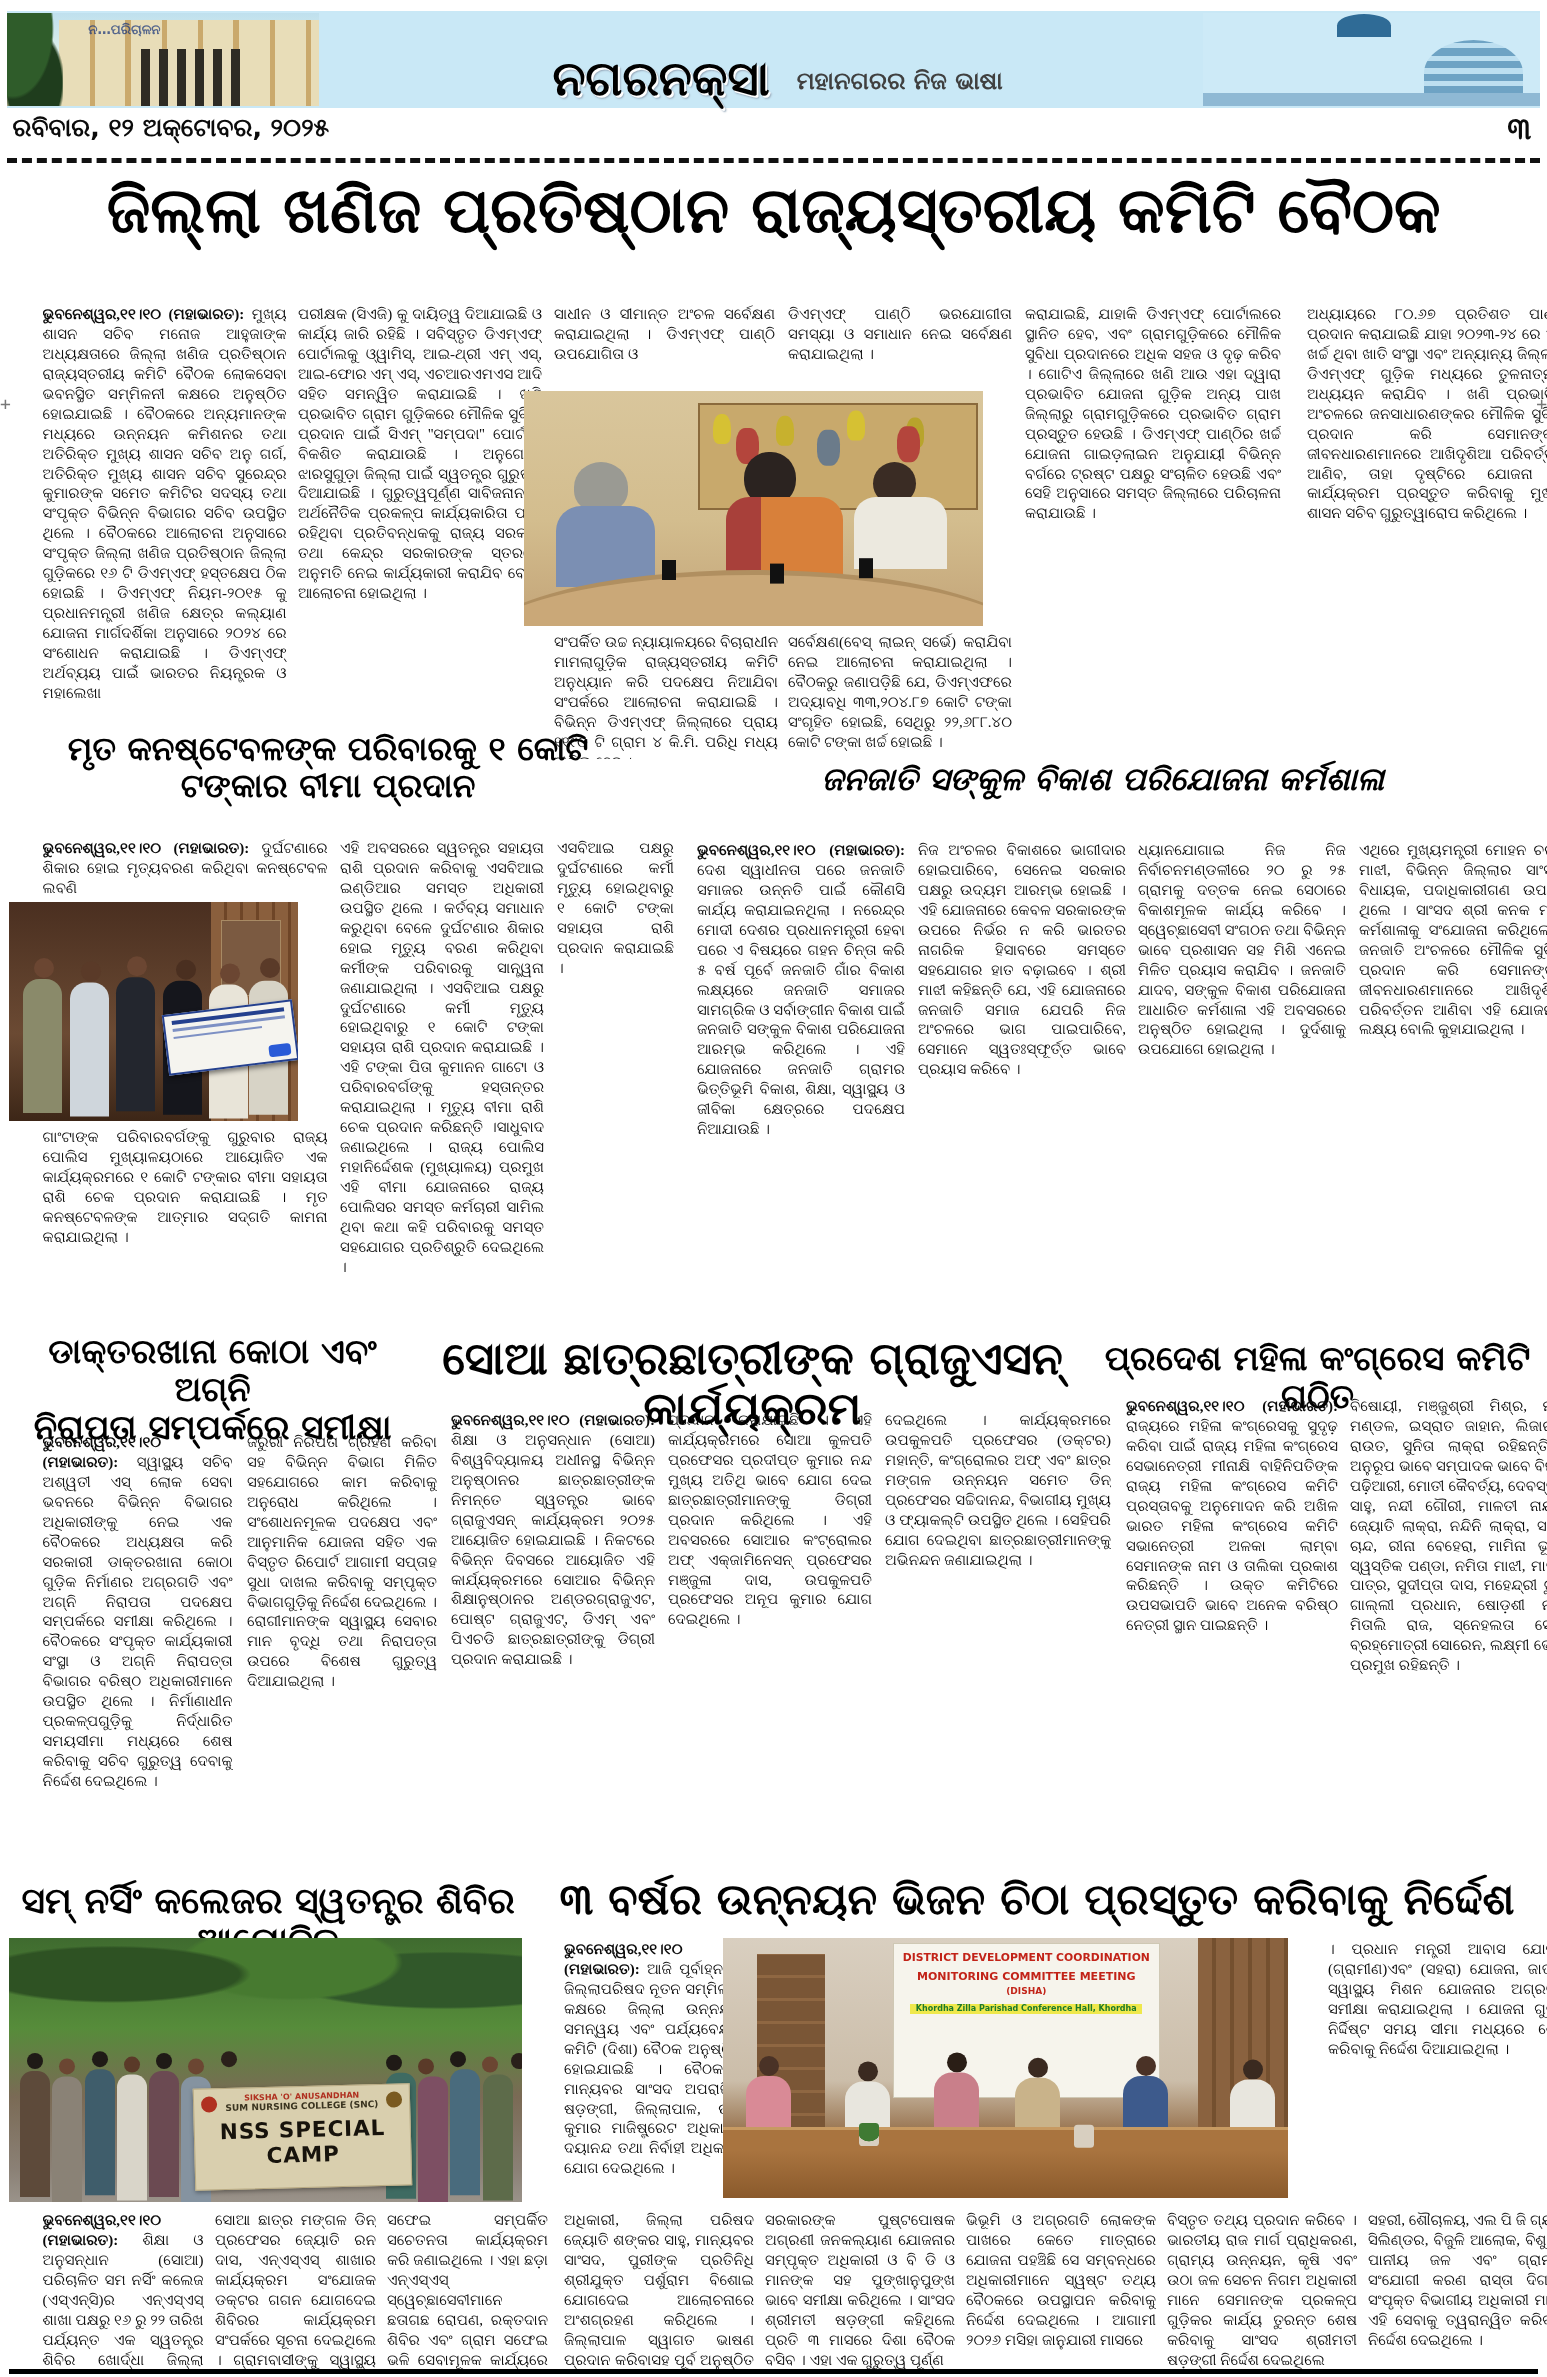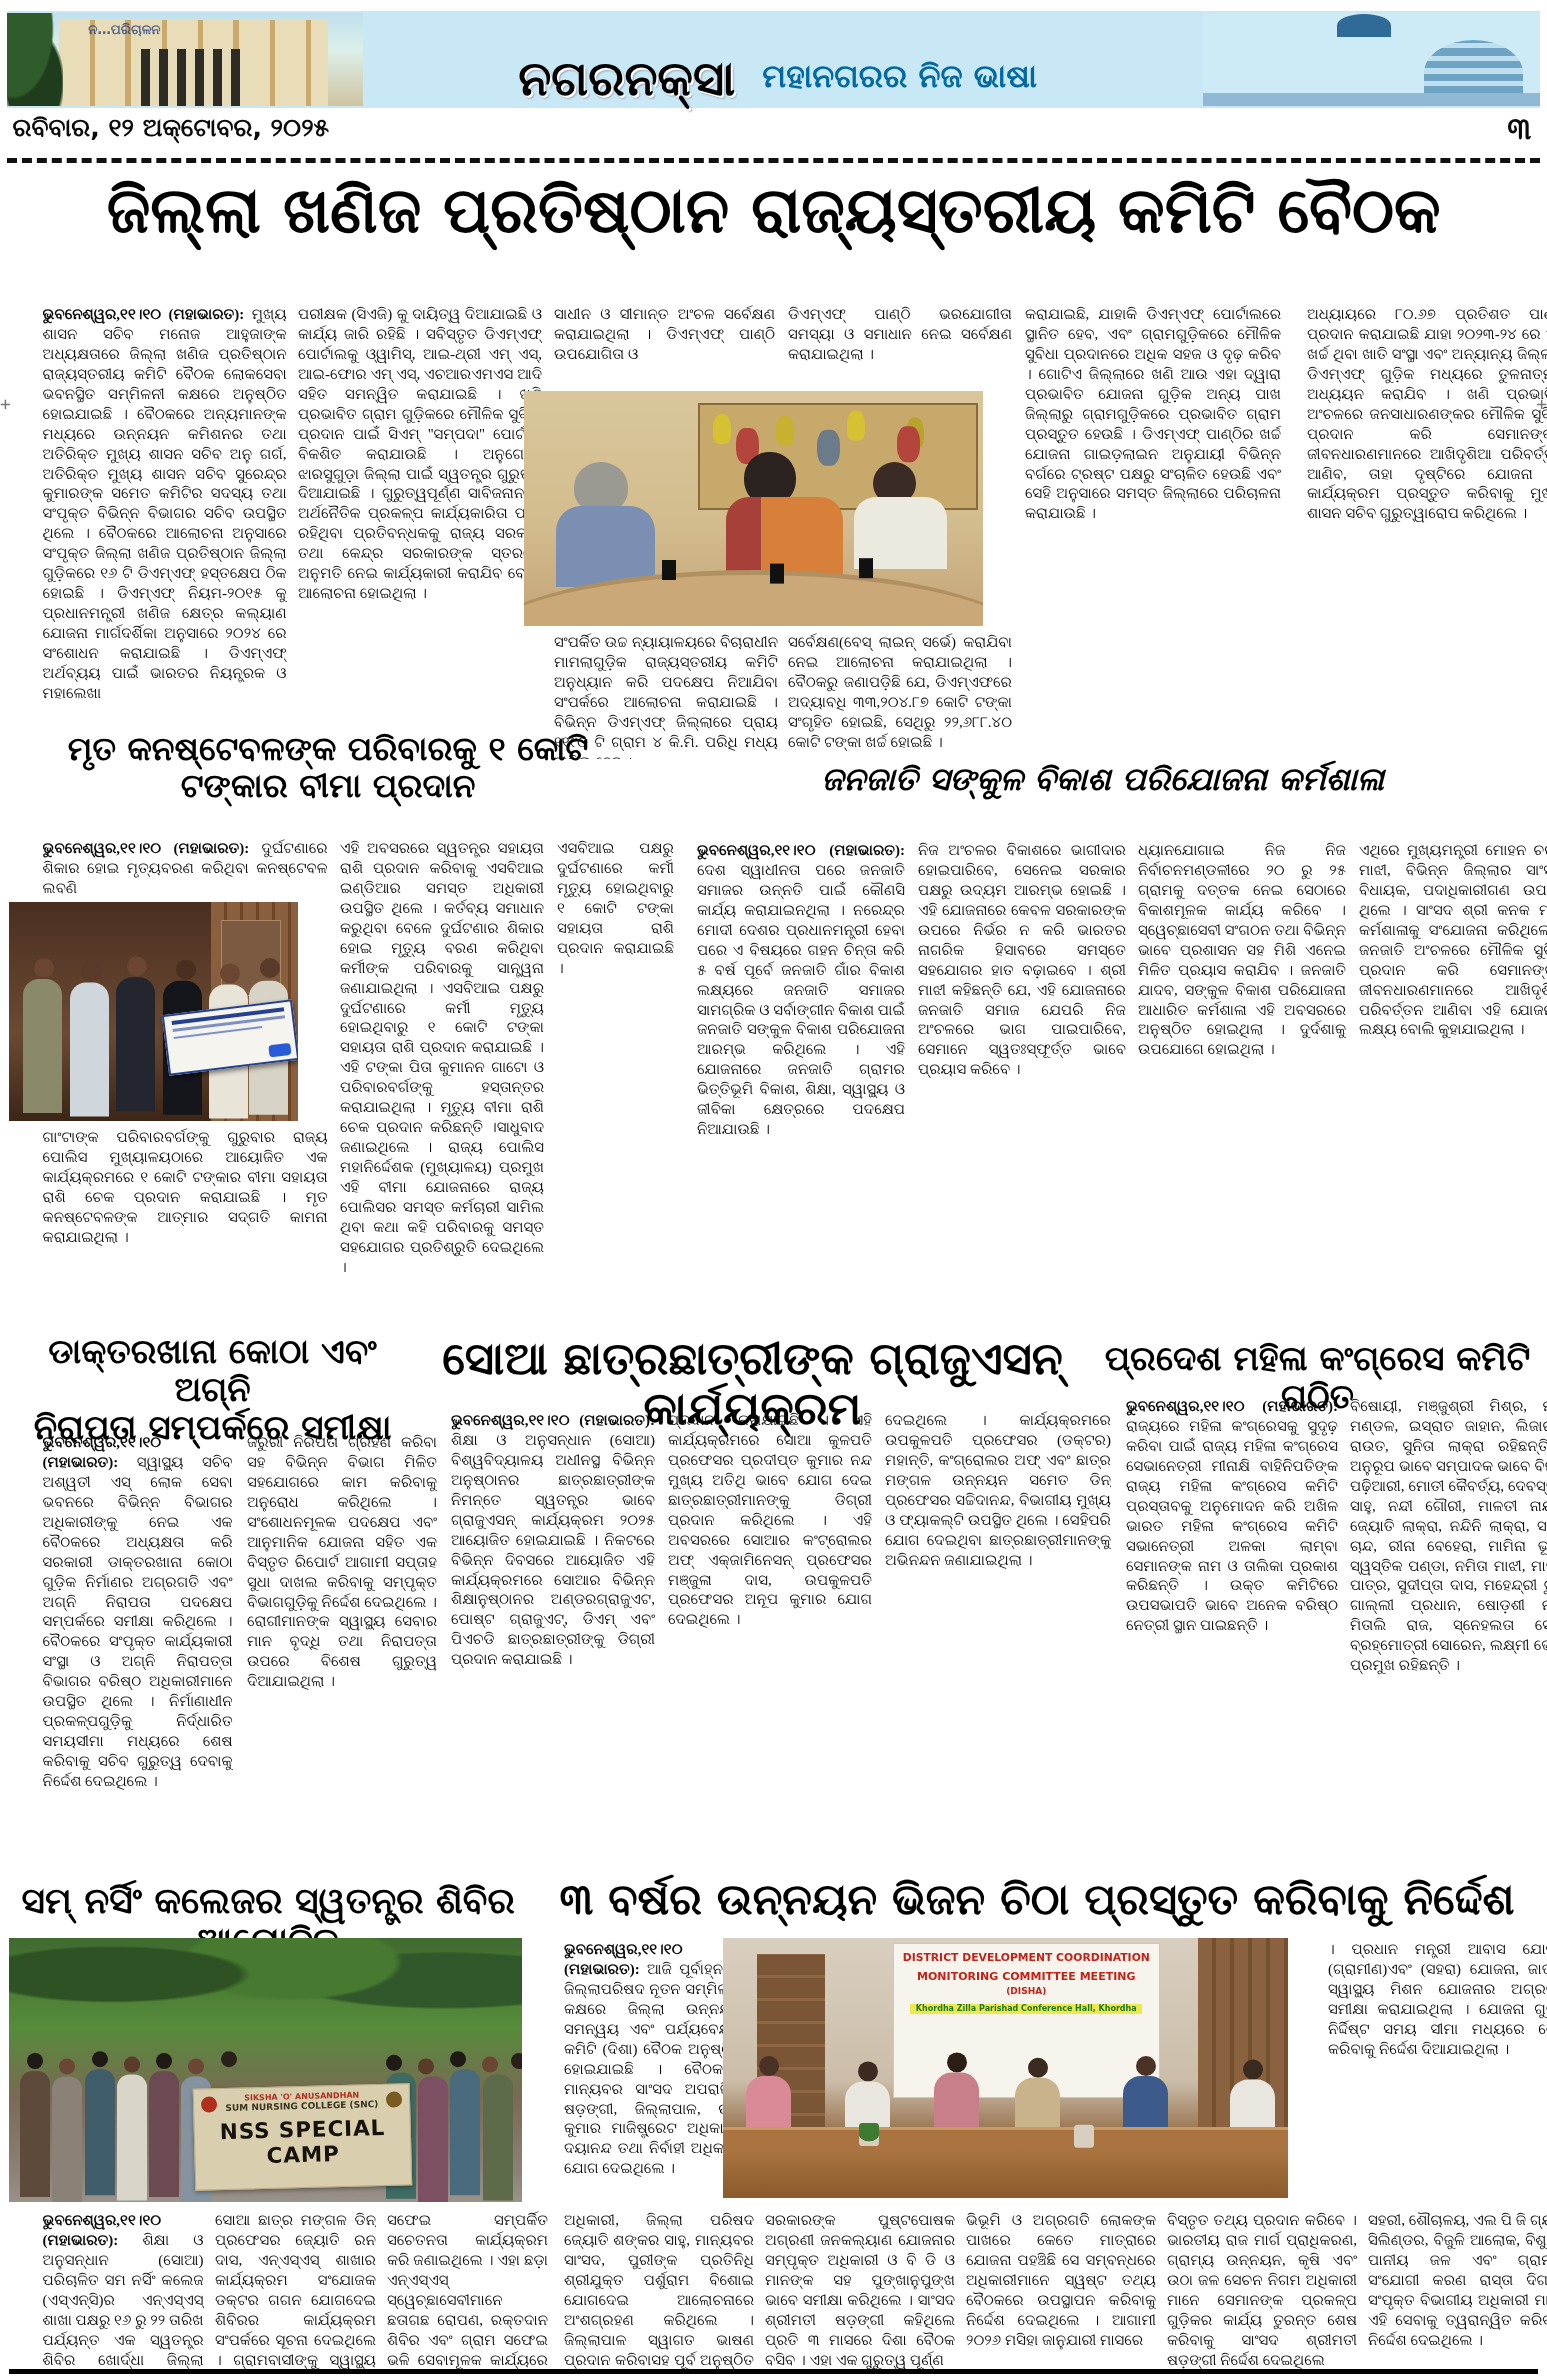"ନ…ପରିଚାଳନ" div.abs { width: 356px -> 312px }
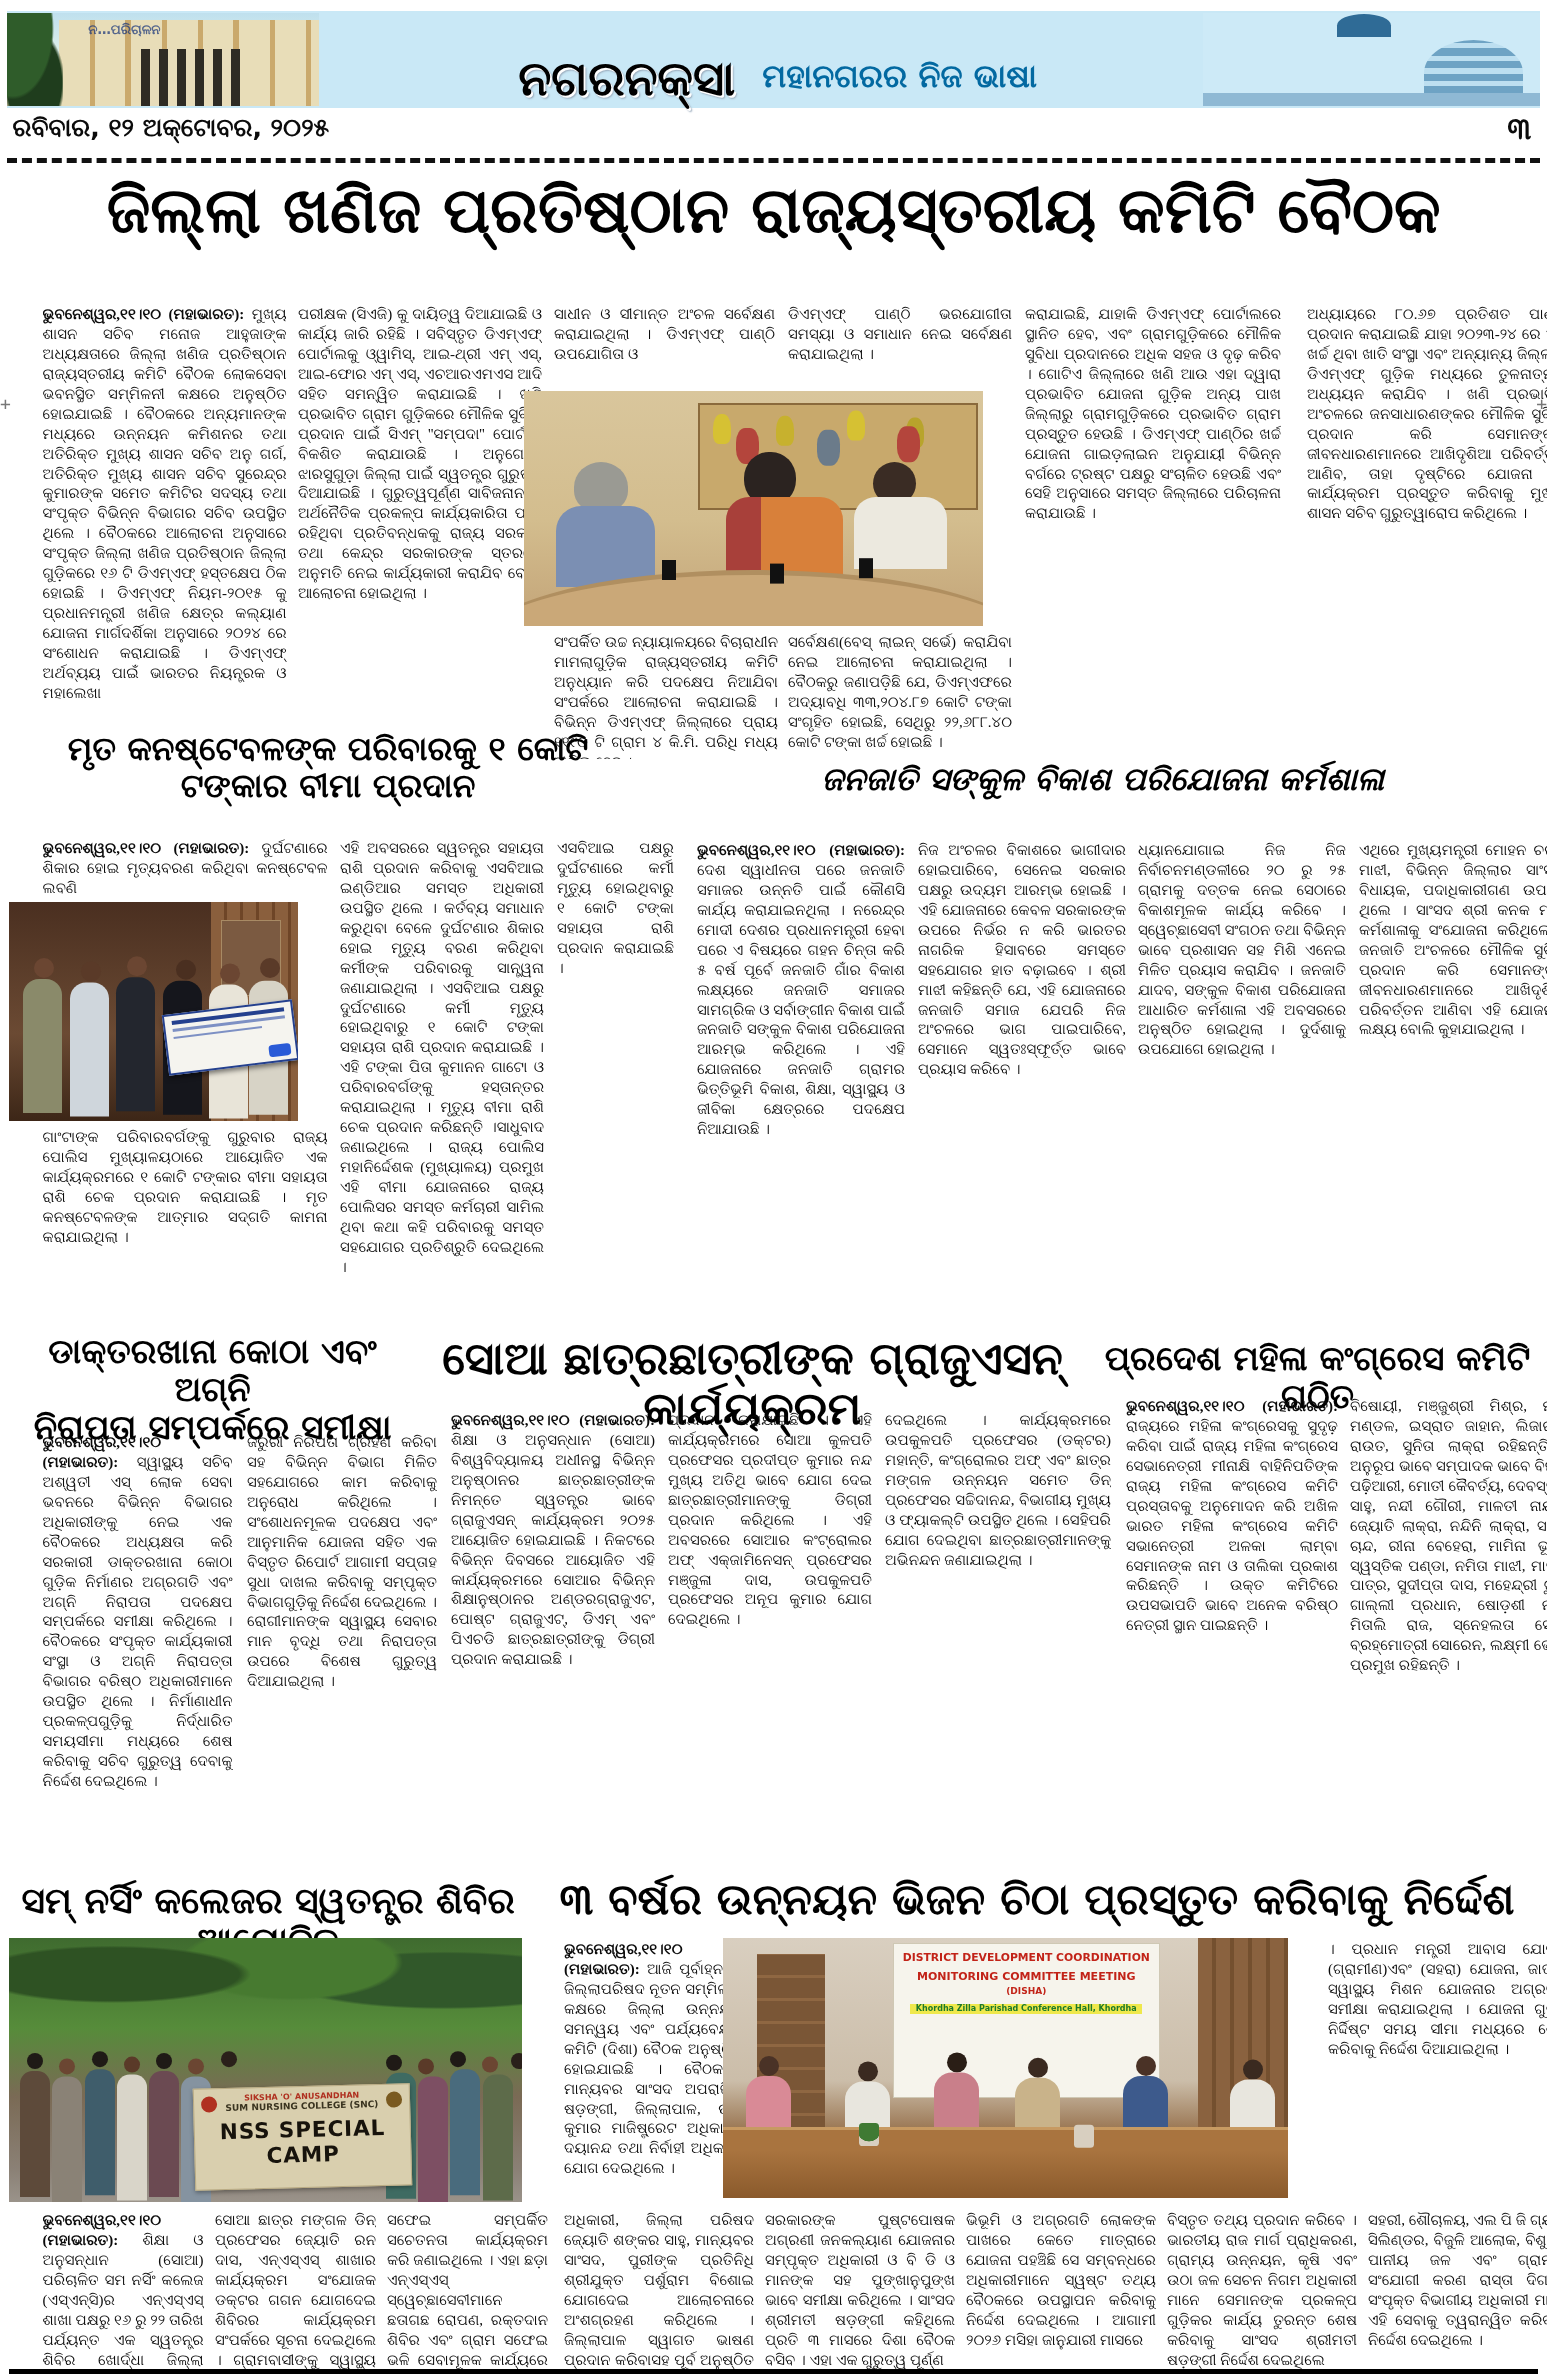"ମହାନଗରର ନିଜ ଭାଷା" span { color: #0369a1 -> #404040; font-size: 32px -> 24px }
